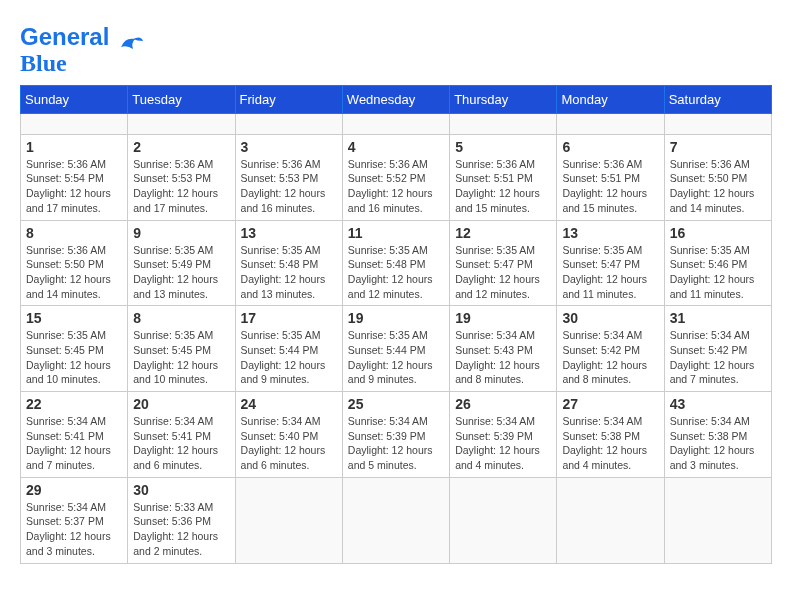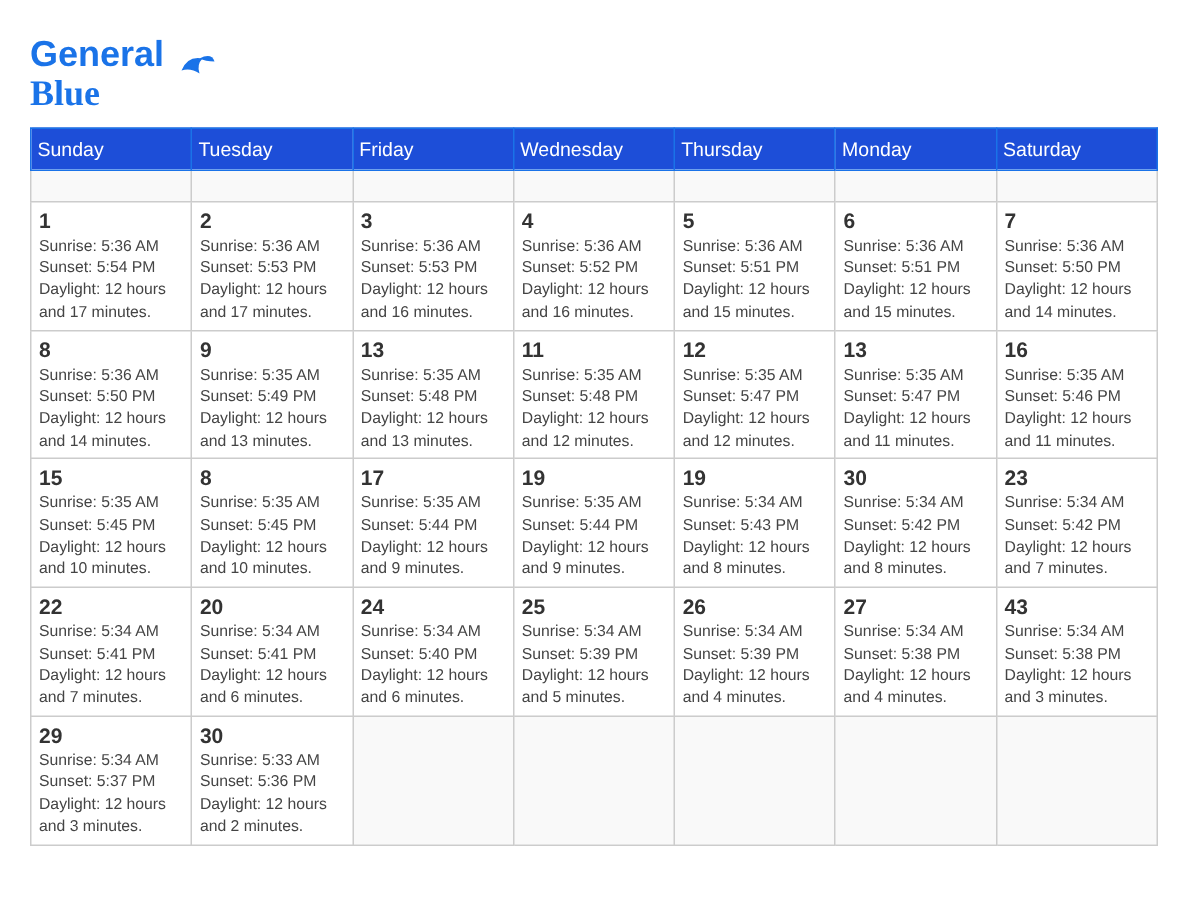"23" span.day-number { text: 23 -> 31 }
